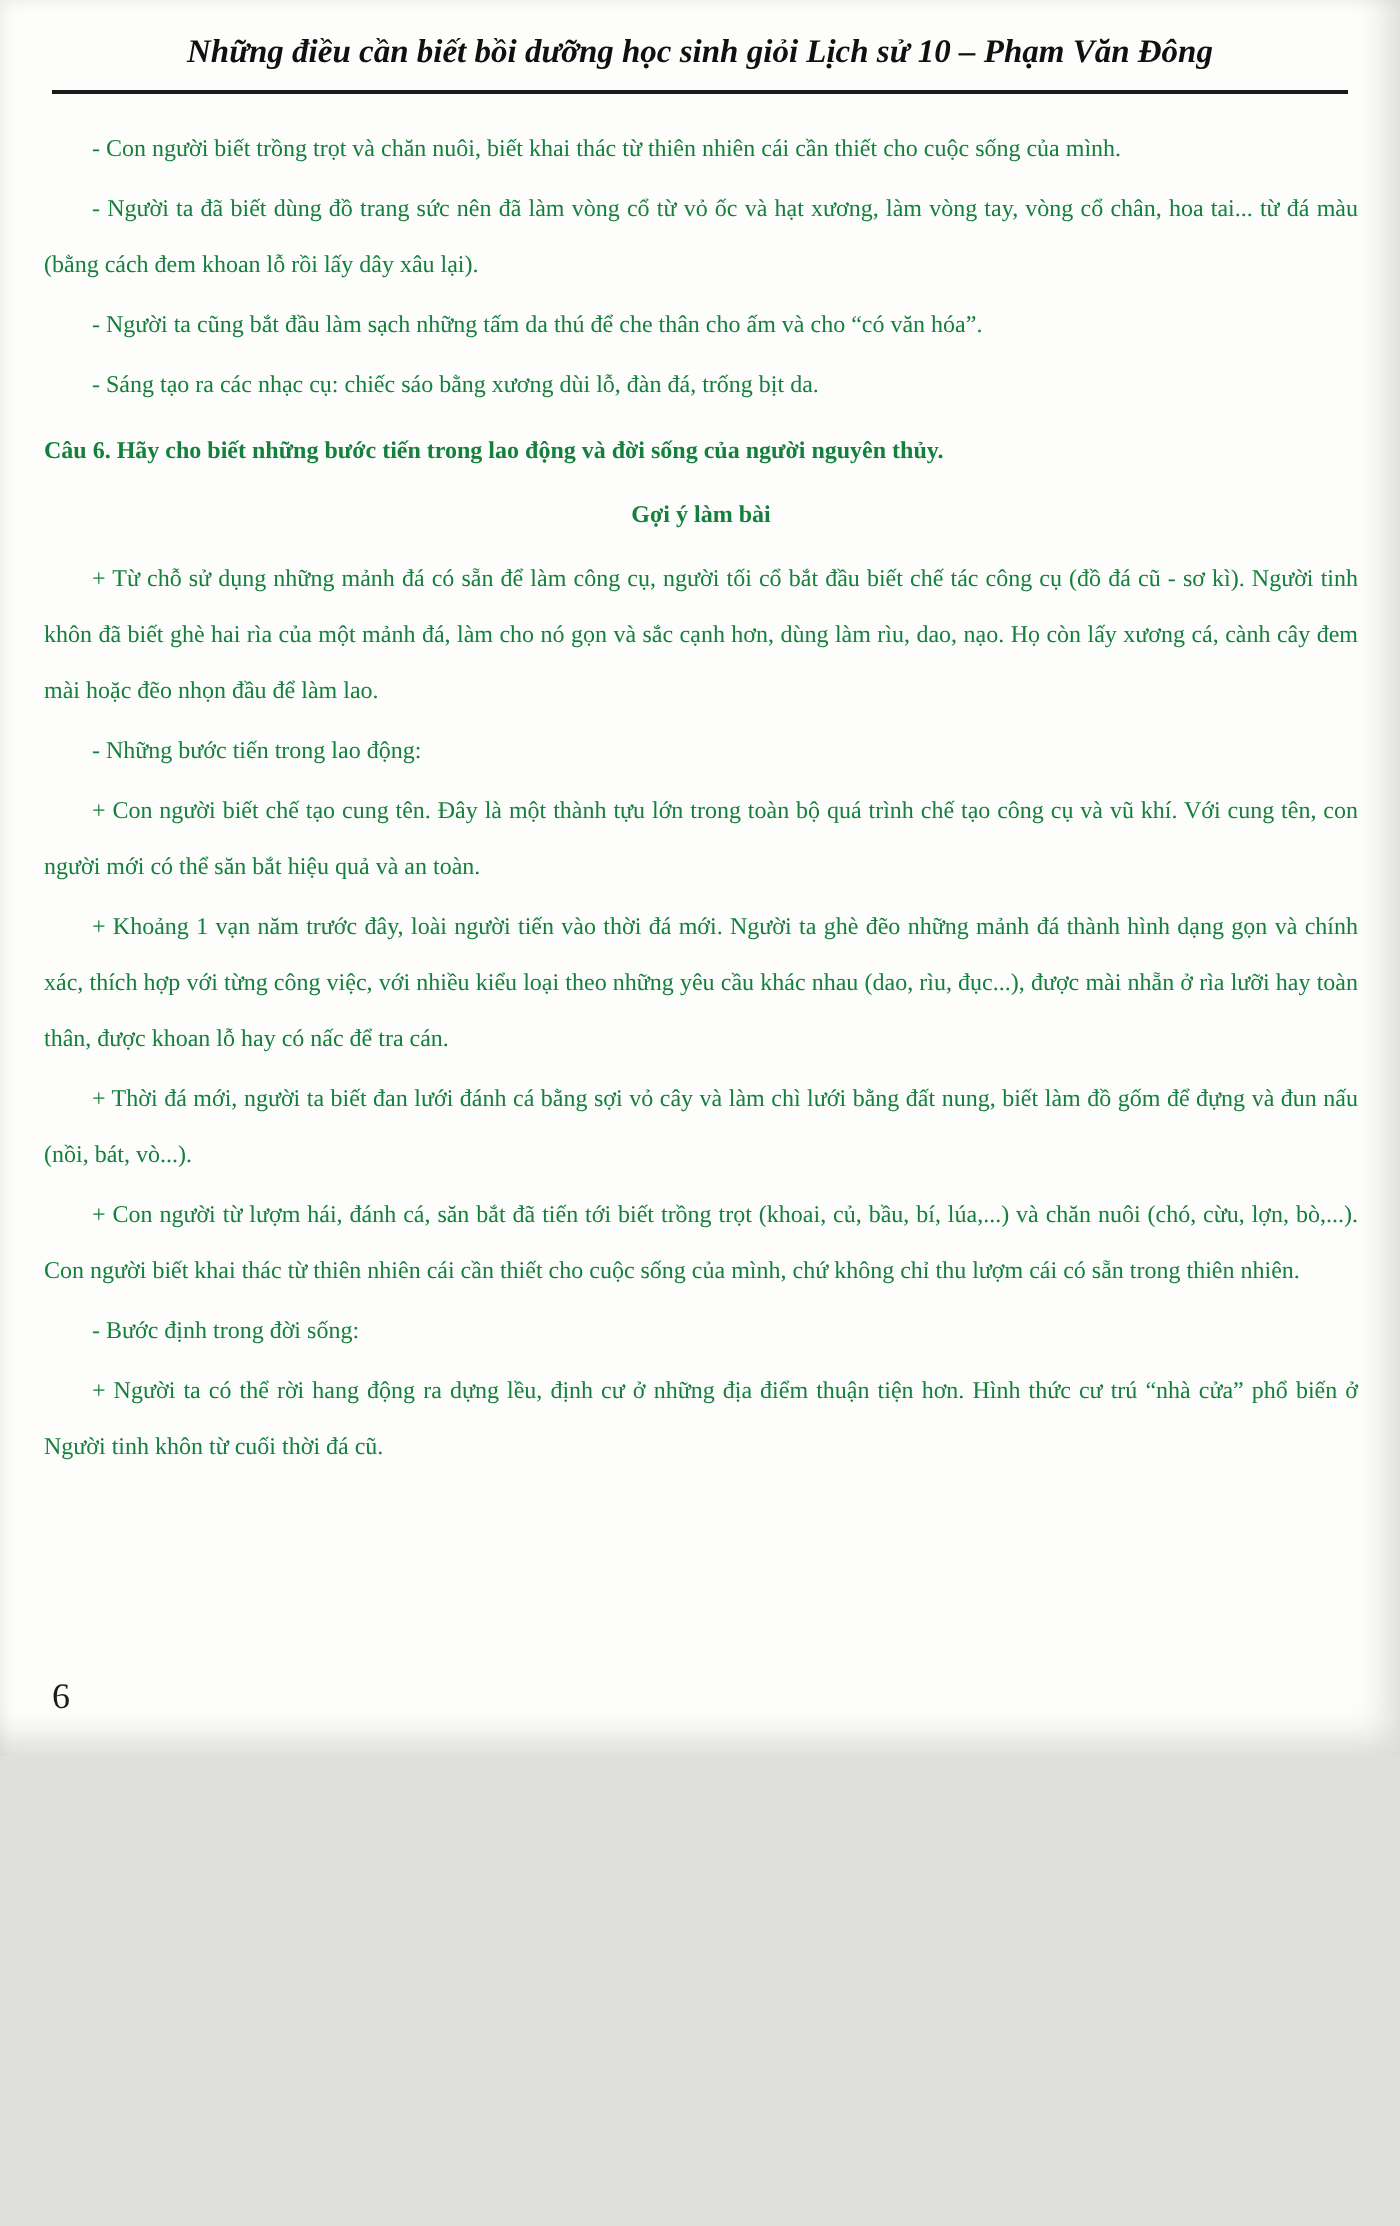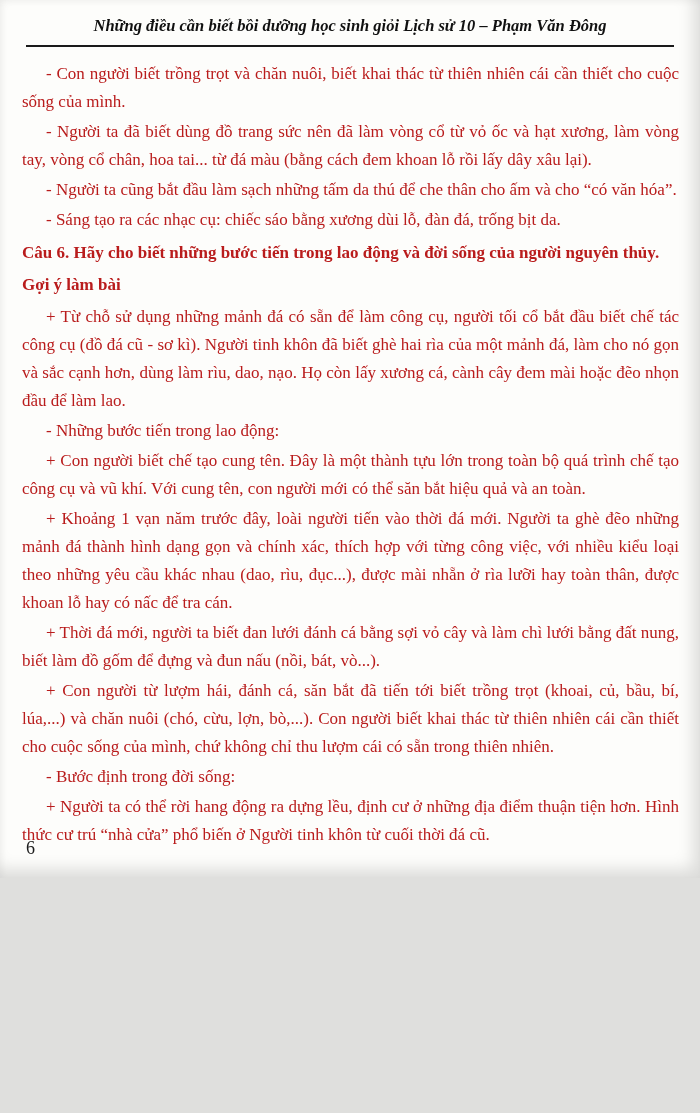"- Con người biết trồng" .body-content { color: #b91c1c -> #15803d; font-size: 17px -> 12px }
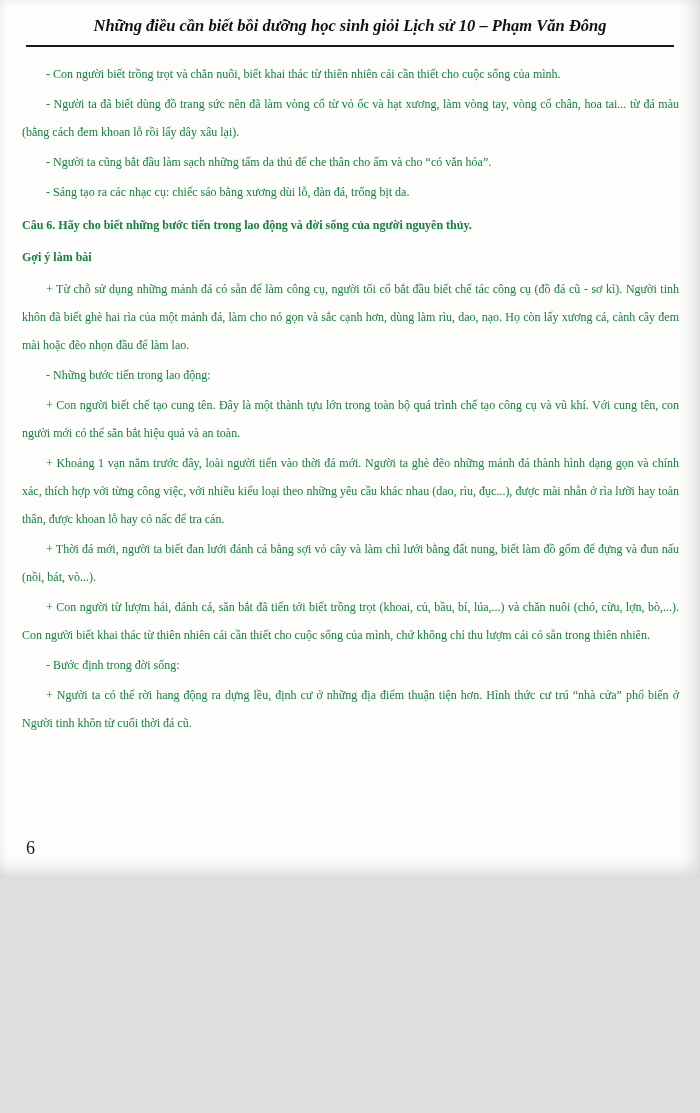"Gợi ý làm bài" .style-center { text-align: left -> center }
